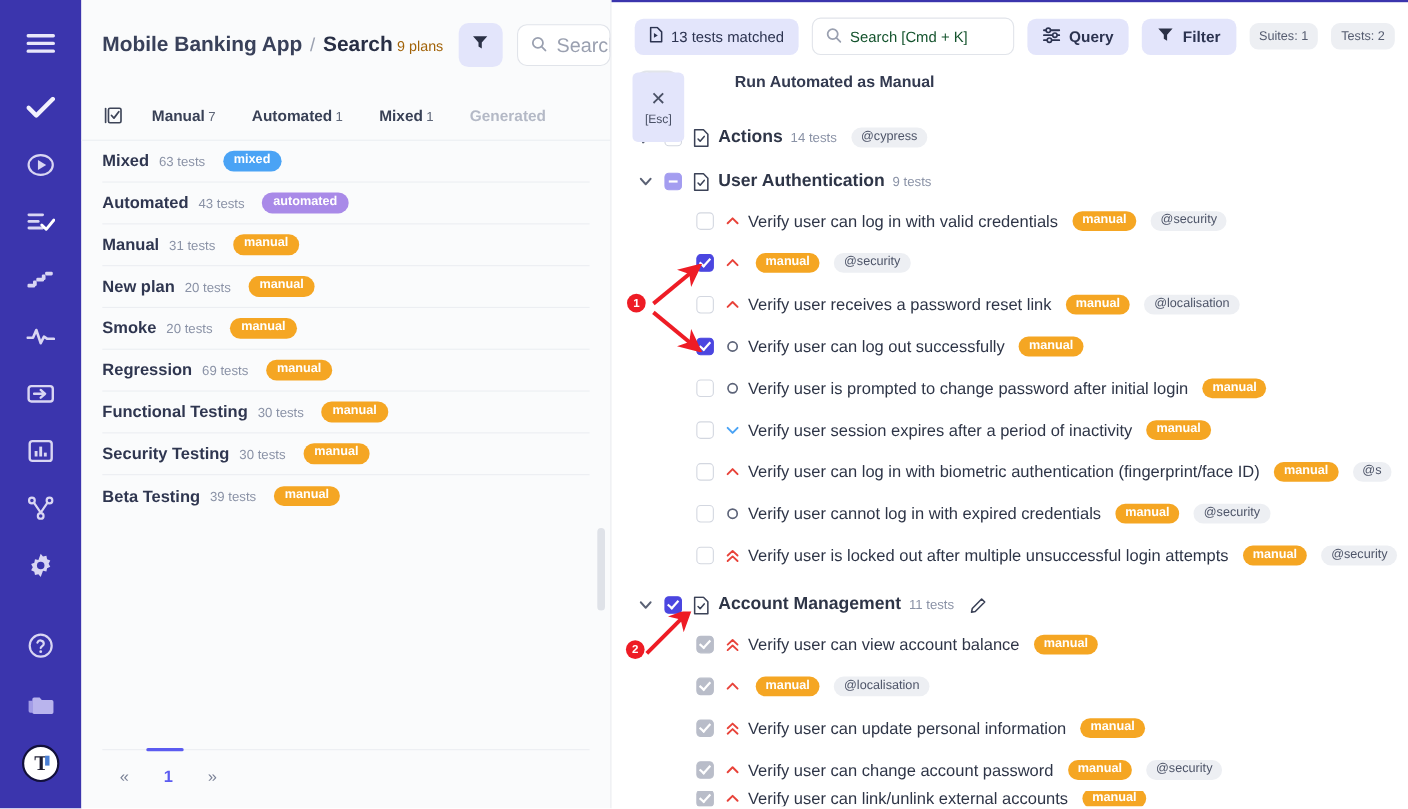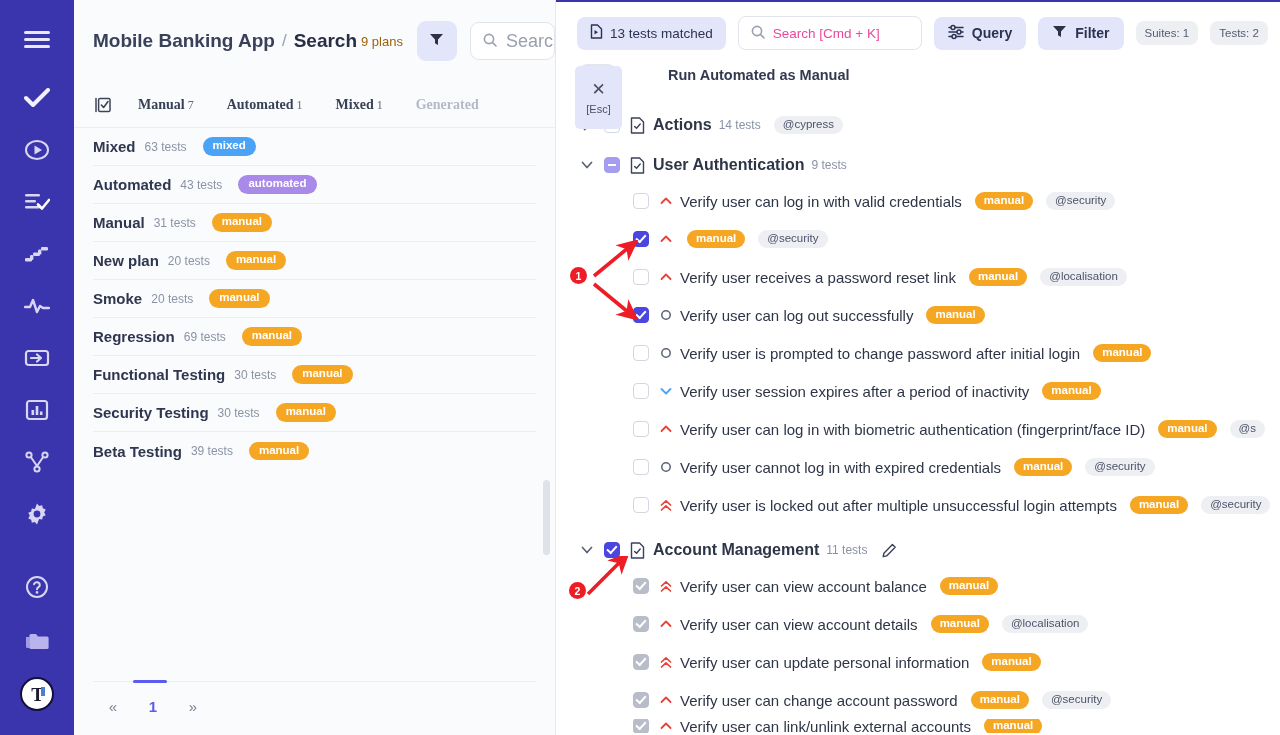"Search [Cmd + K]" .rp-search { color: #ec4899 -> #14532d }
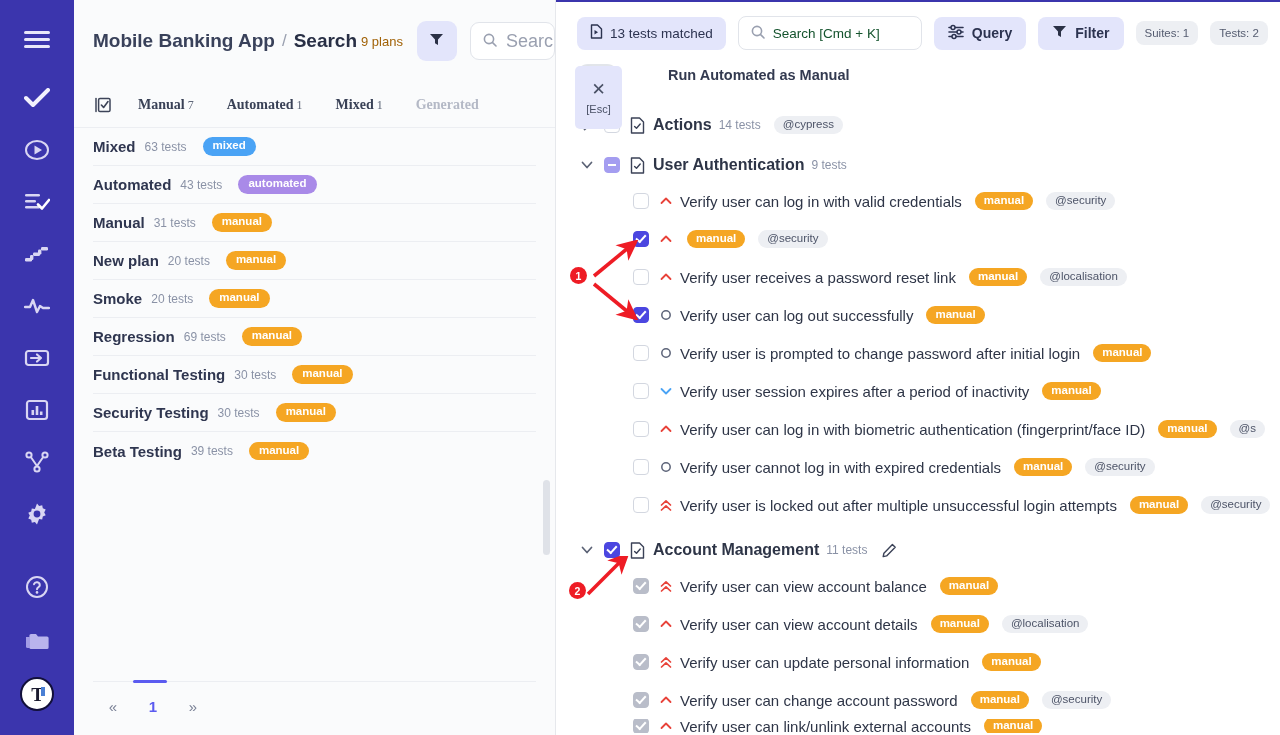"Manual 7" .tab { font-family: Liberation Serif, serif -> none }
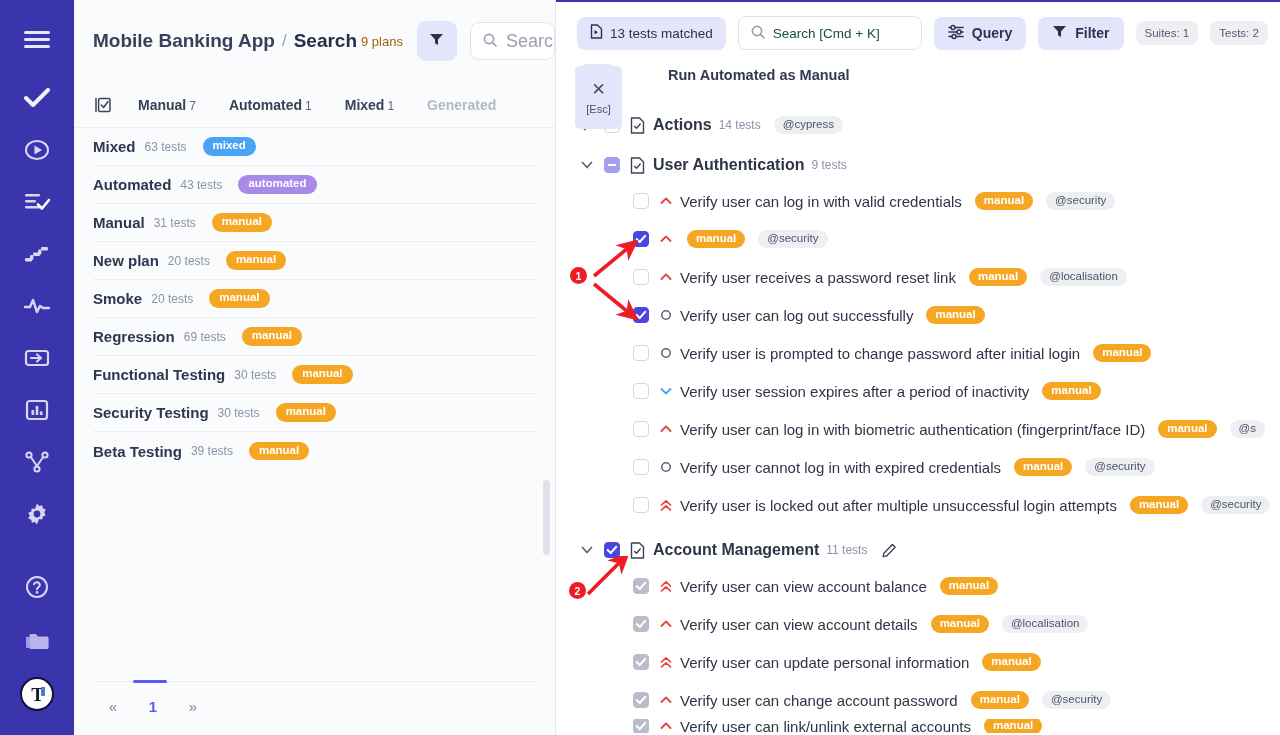"Verify user can view account details" span.test-title { html: <span>Verify user can view account details</span> -> none }
